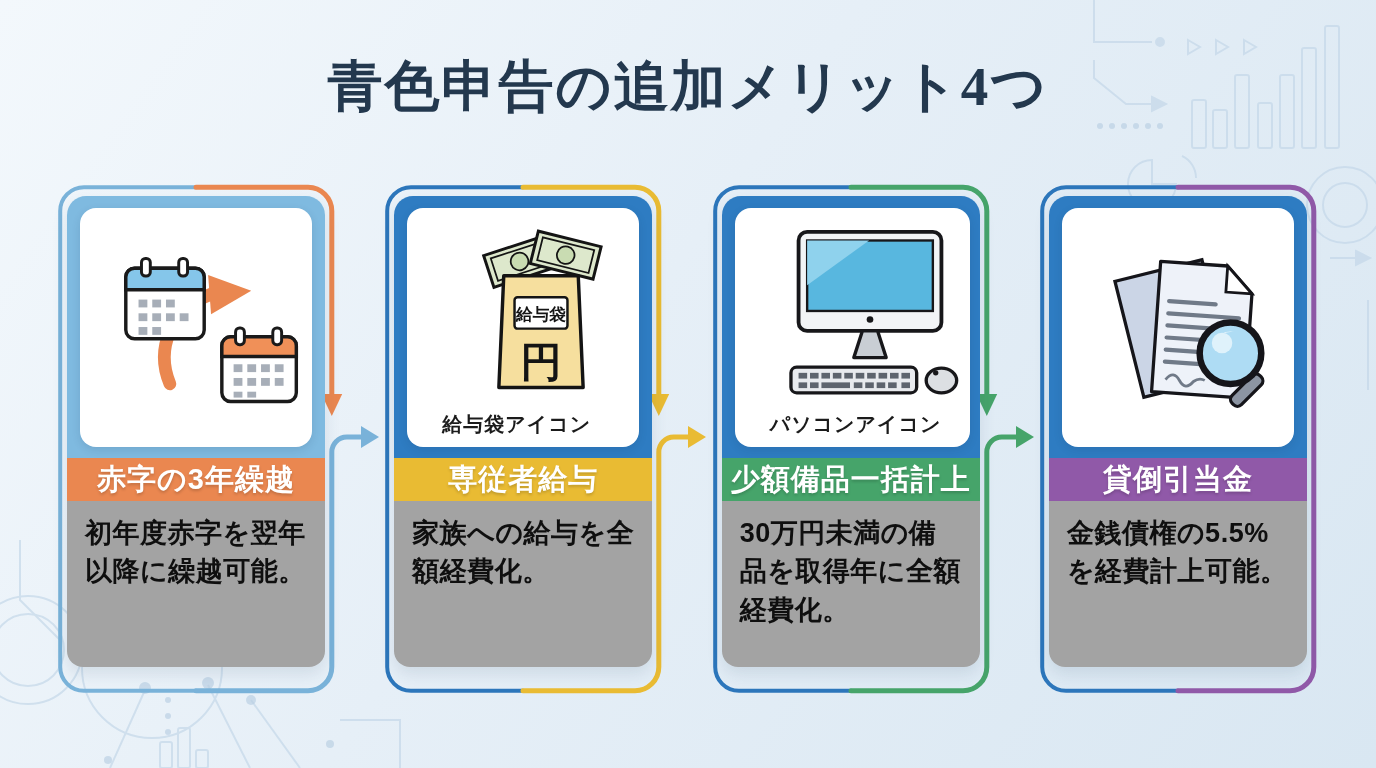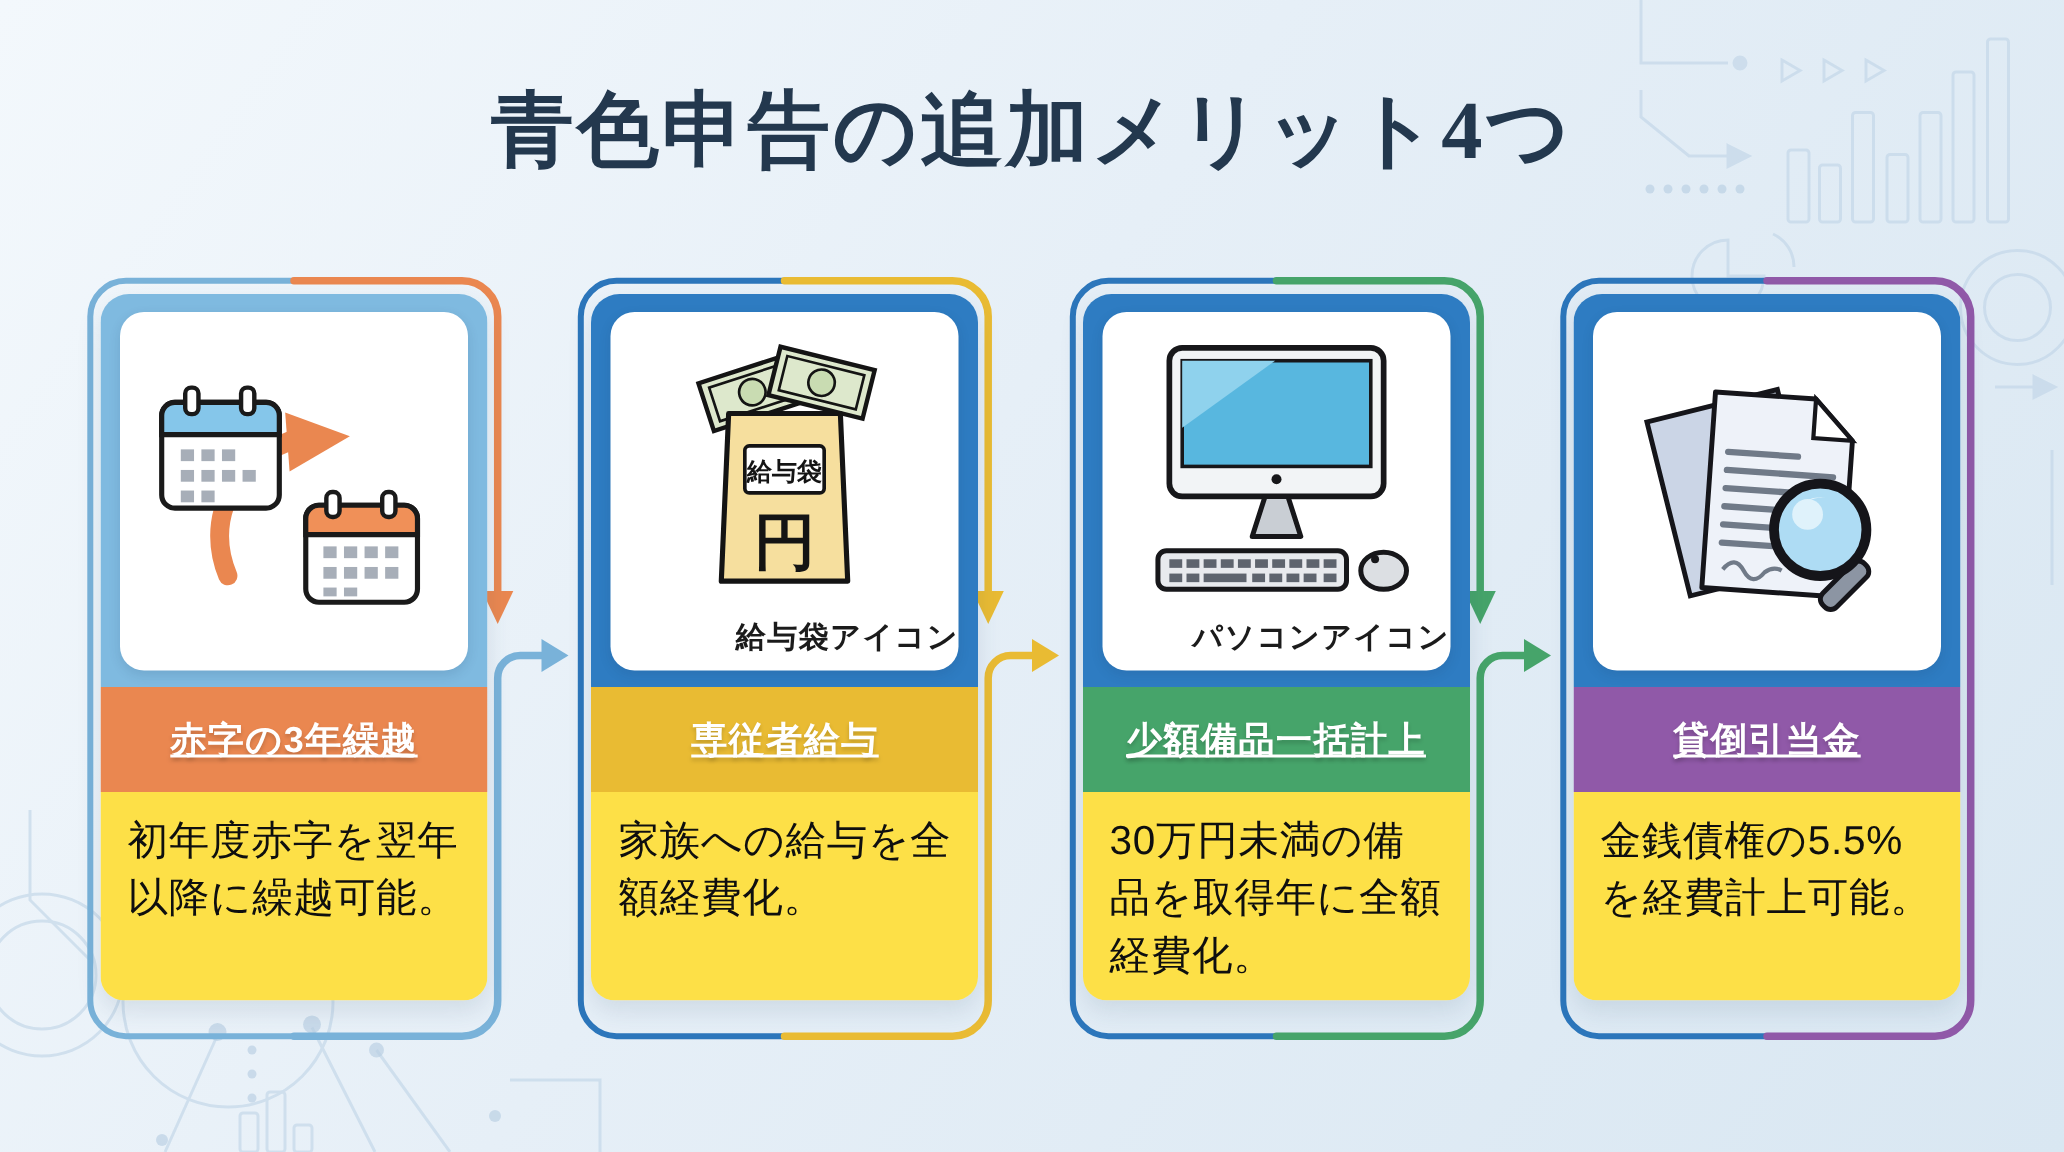"給与袋" .icon-panel { align-items: flex-end -> flex-start; padding-left: none -> 35px }
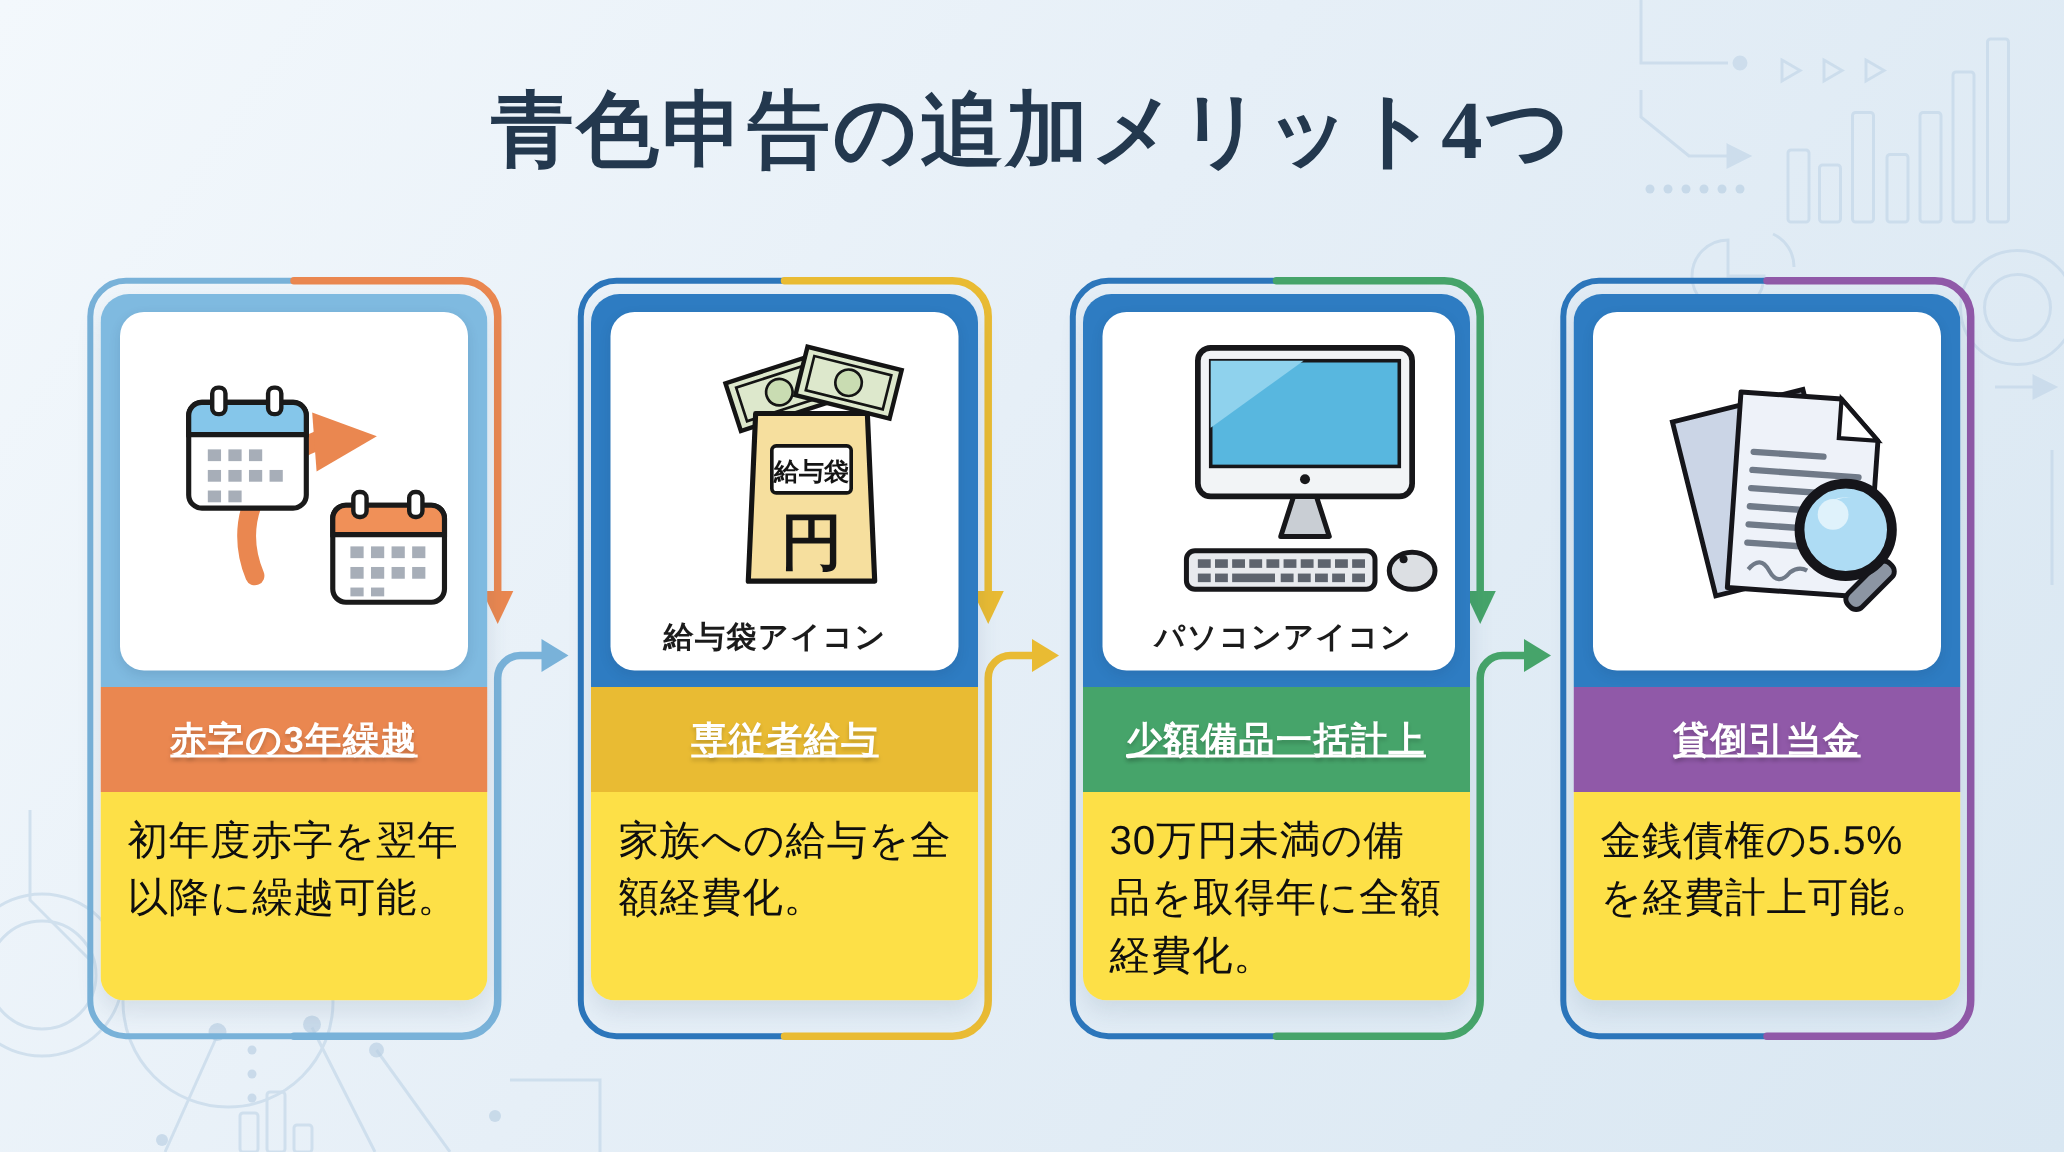"赤字の3年繰越" .banner { font-size: 24px -> 29px; height: 70px -> 43px; text-decoration: underline -> none }
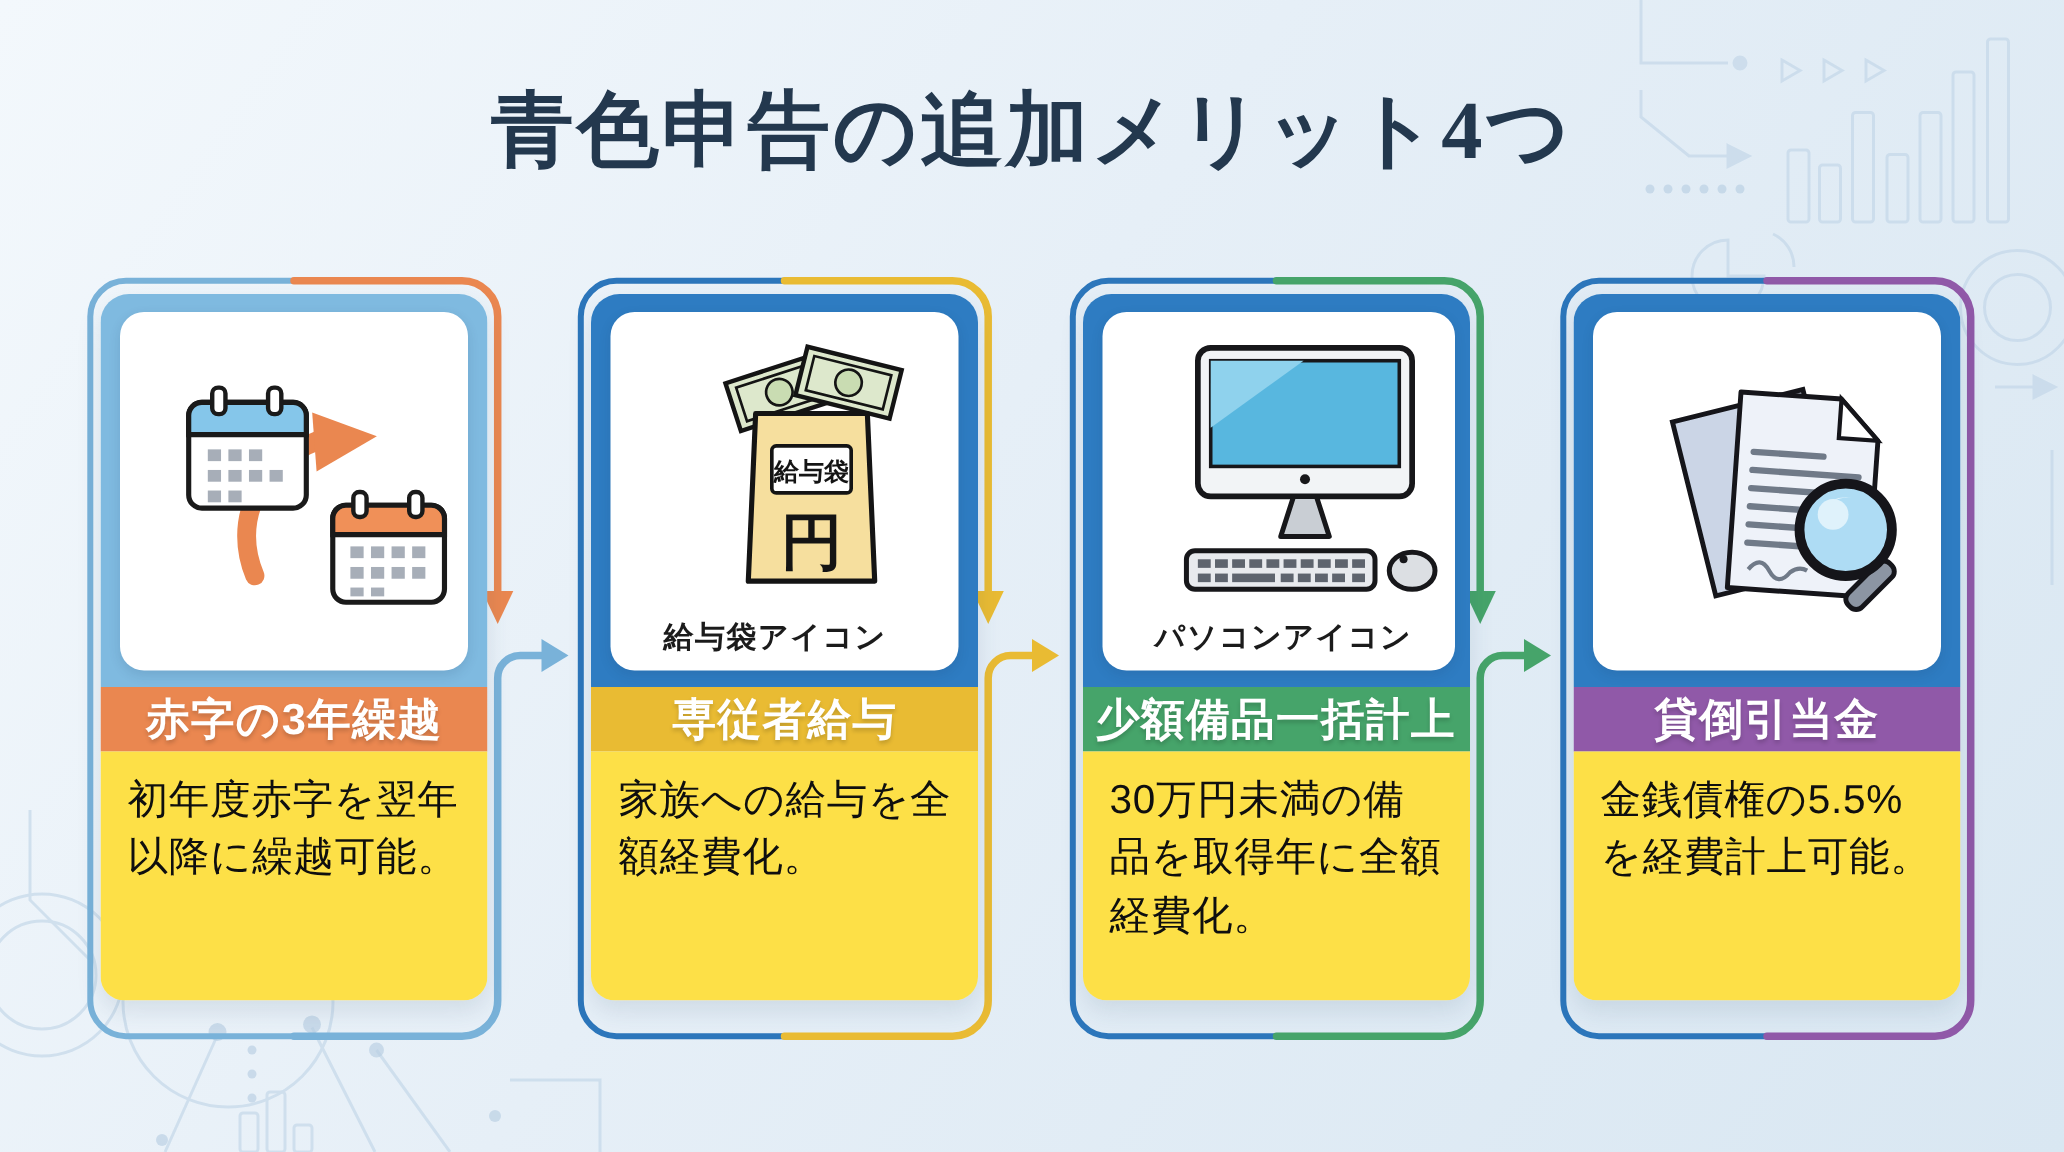"初年度赤字を翌年以降に繰越可能。" .desc { background: #fde047 -> #a3a3a3; font-weight: 400 -> 700 }
